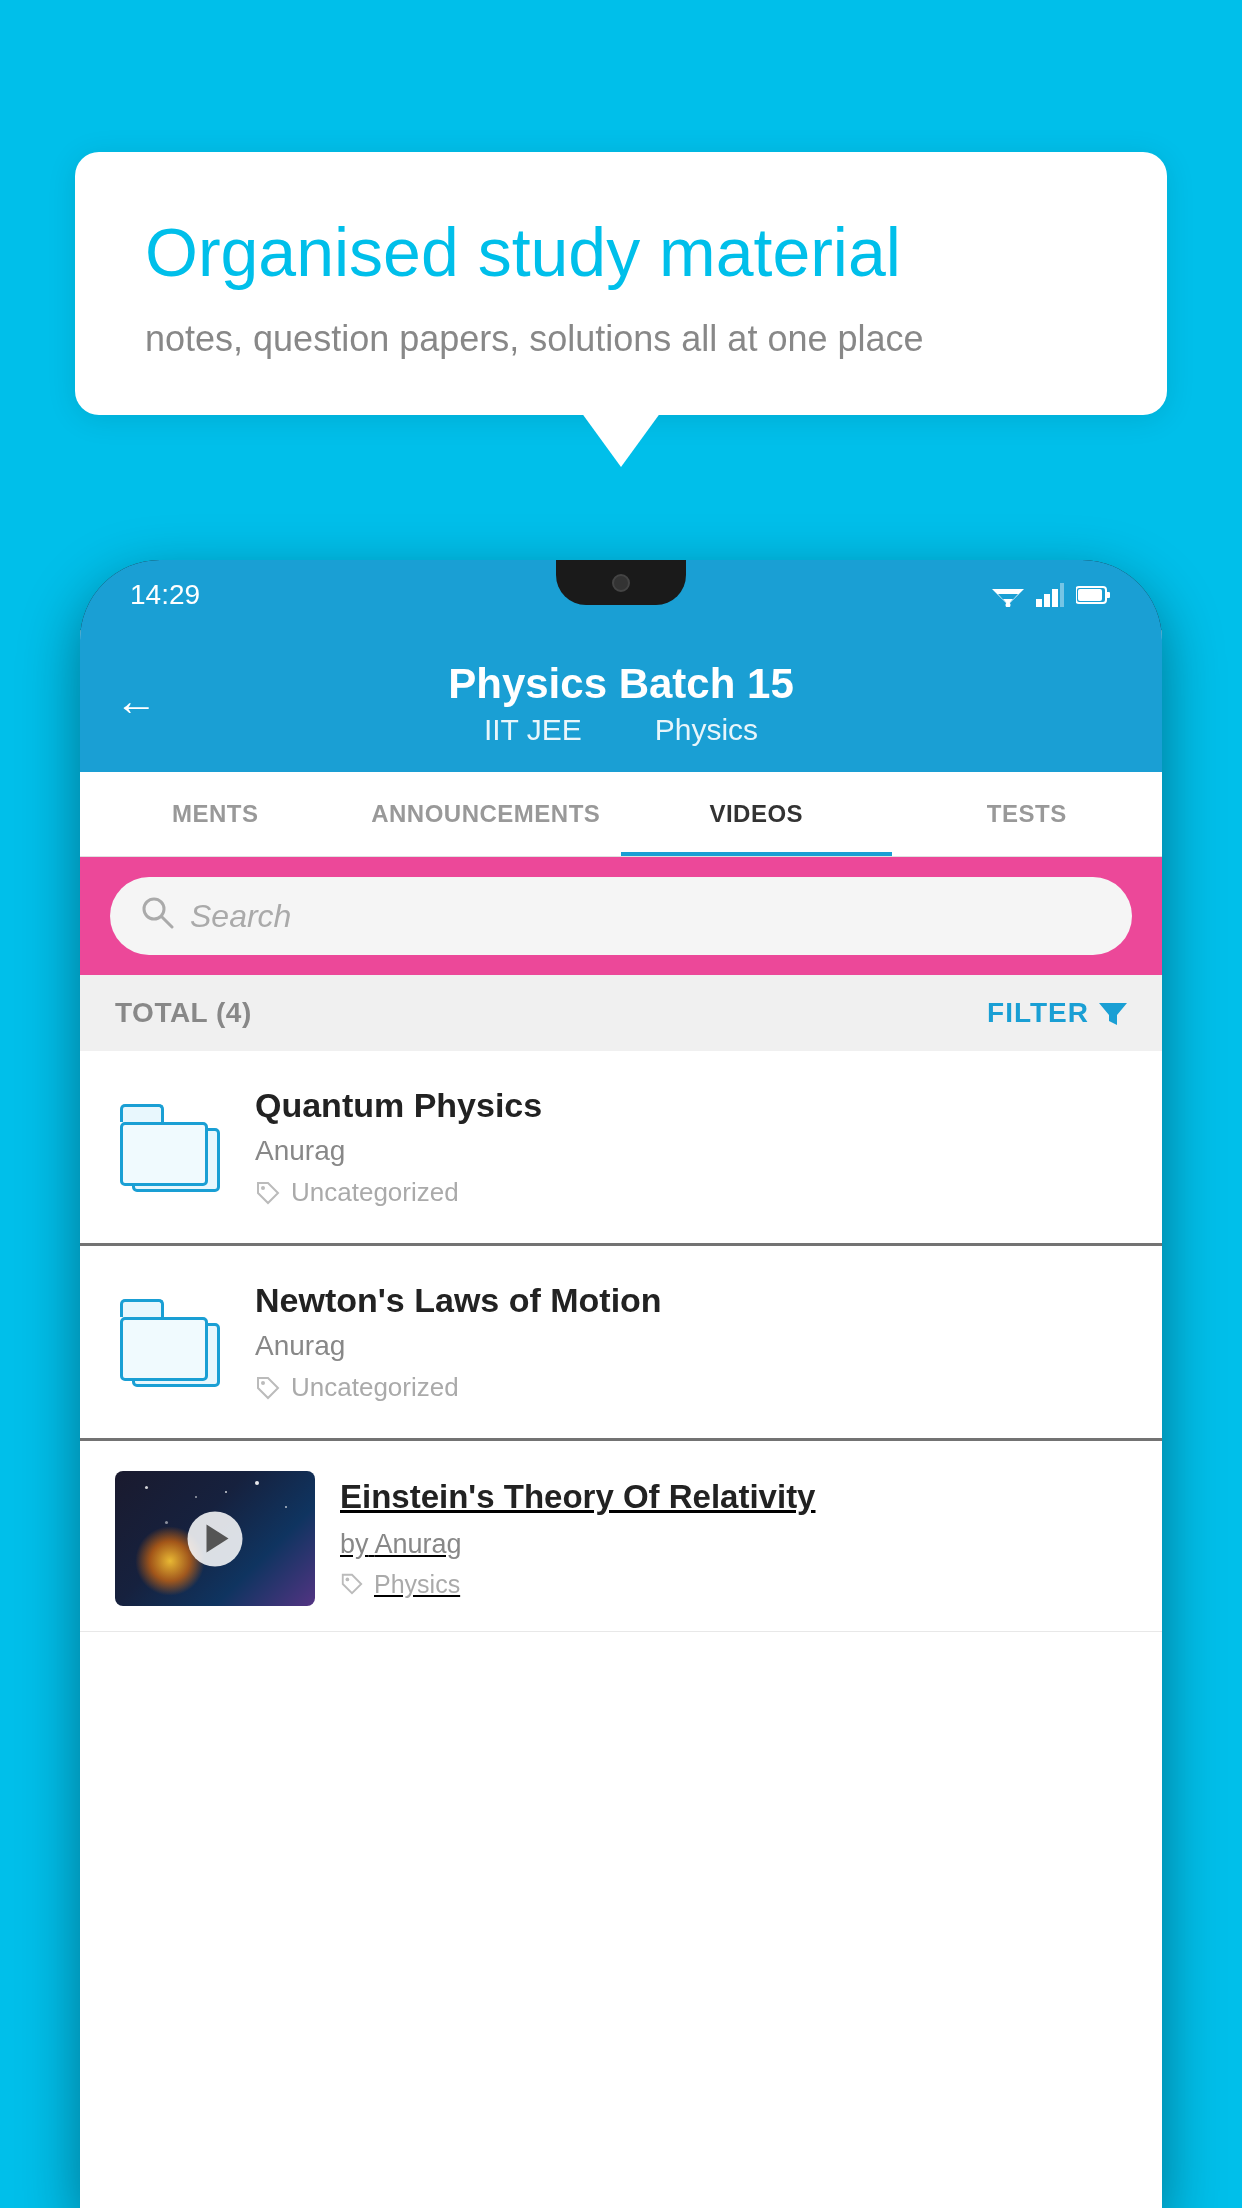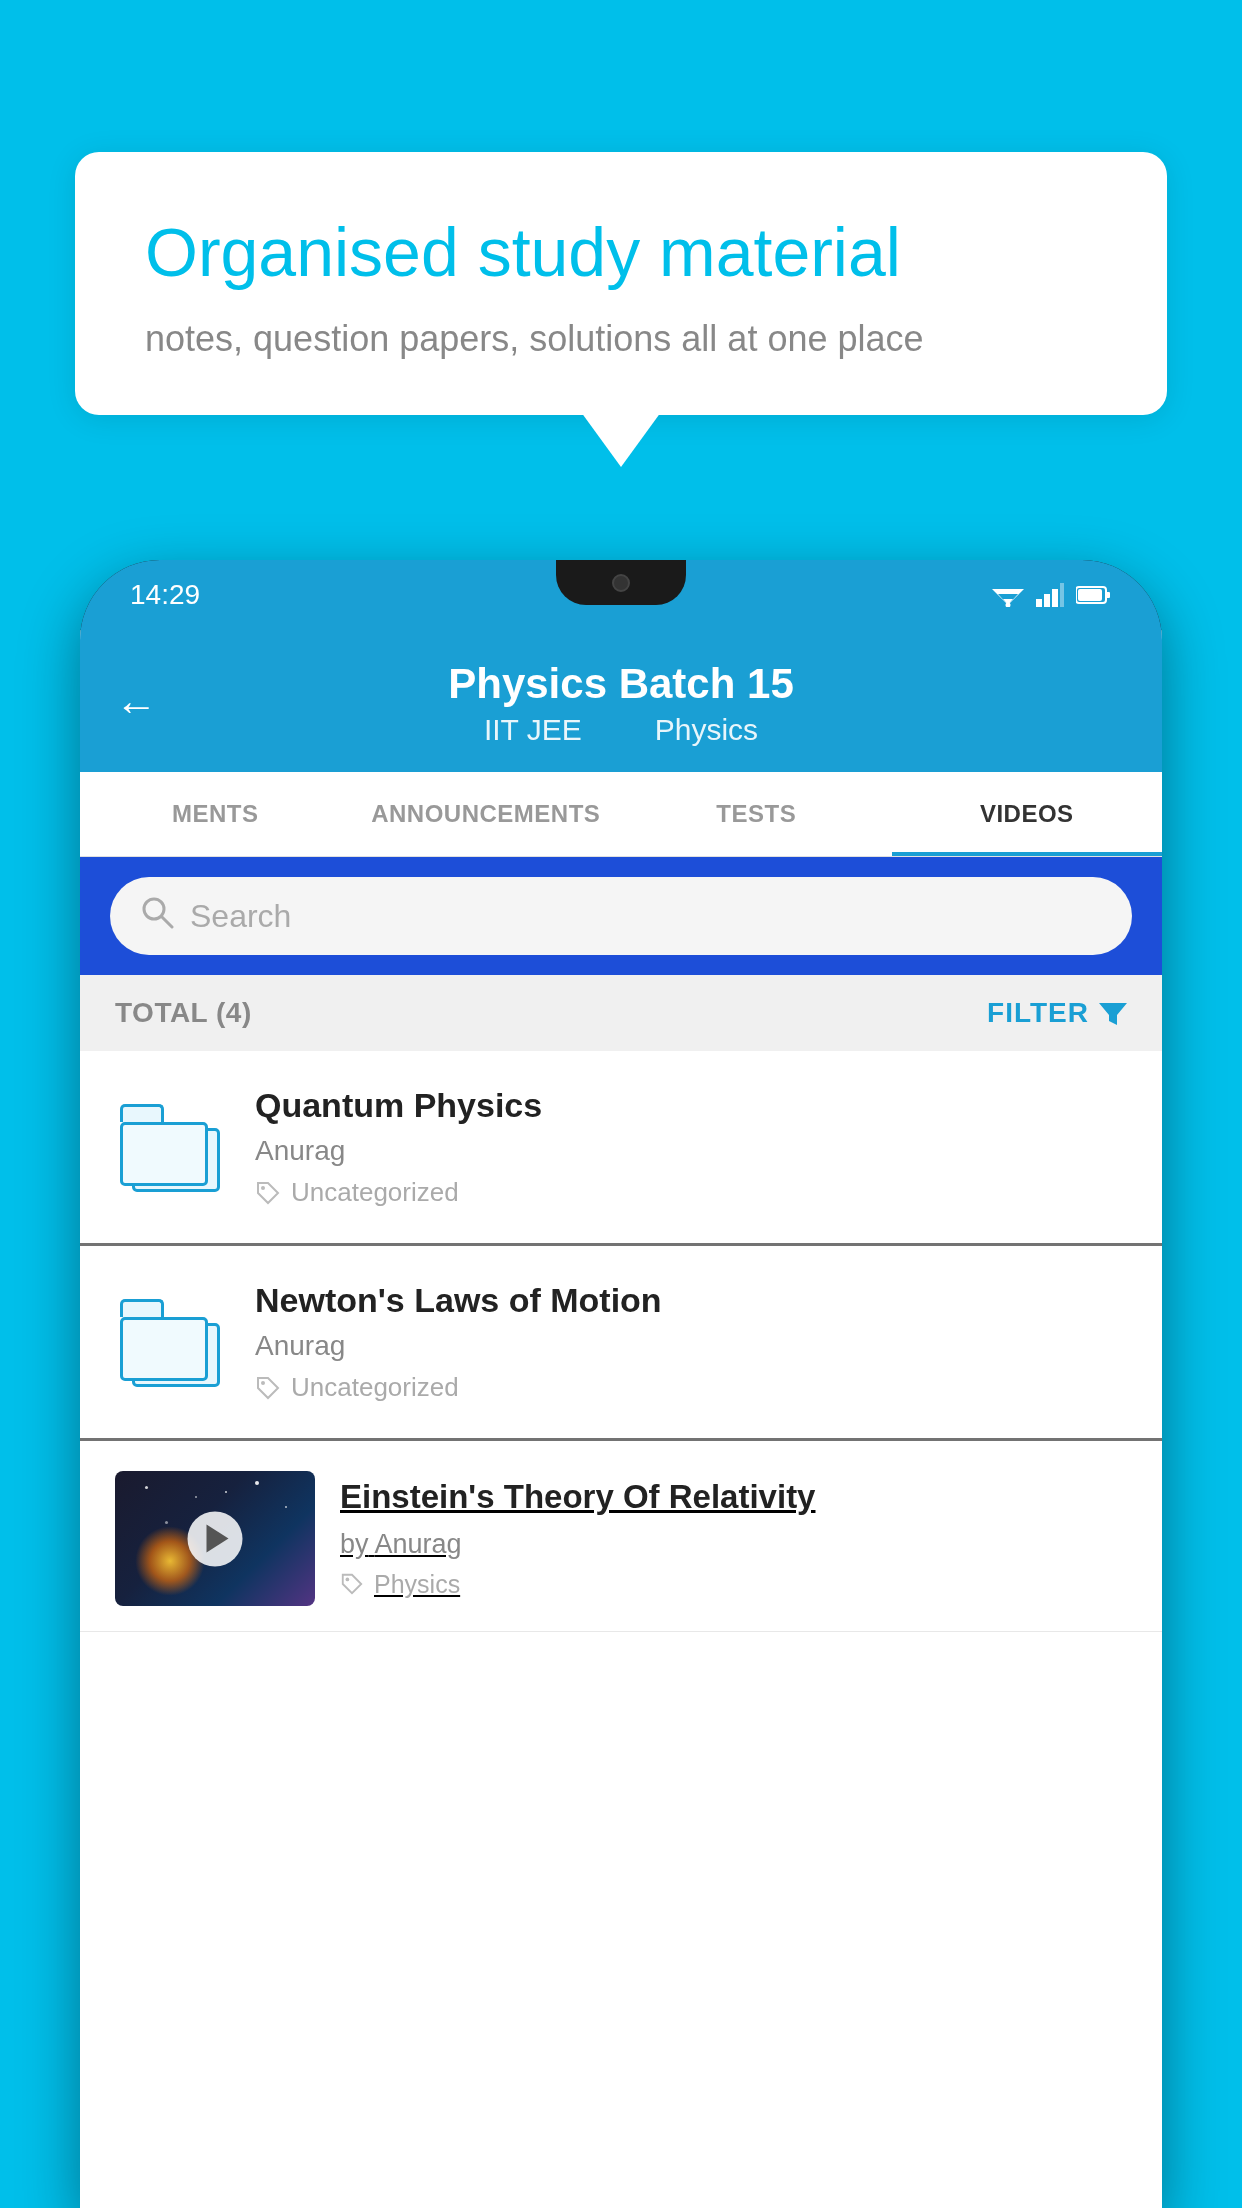"TESTS" div.tab { order: before "VIDEOS" -> after "VIDEOS" }
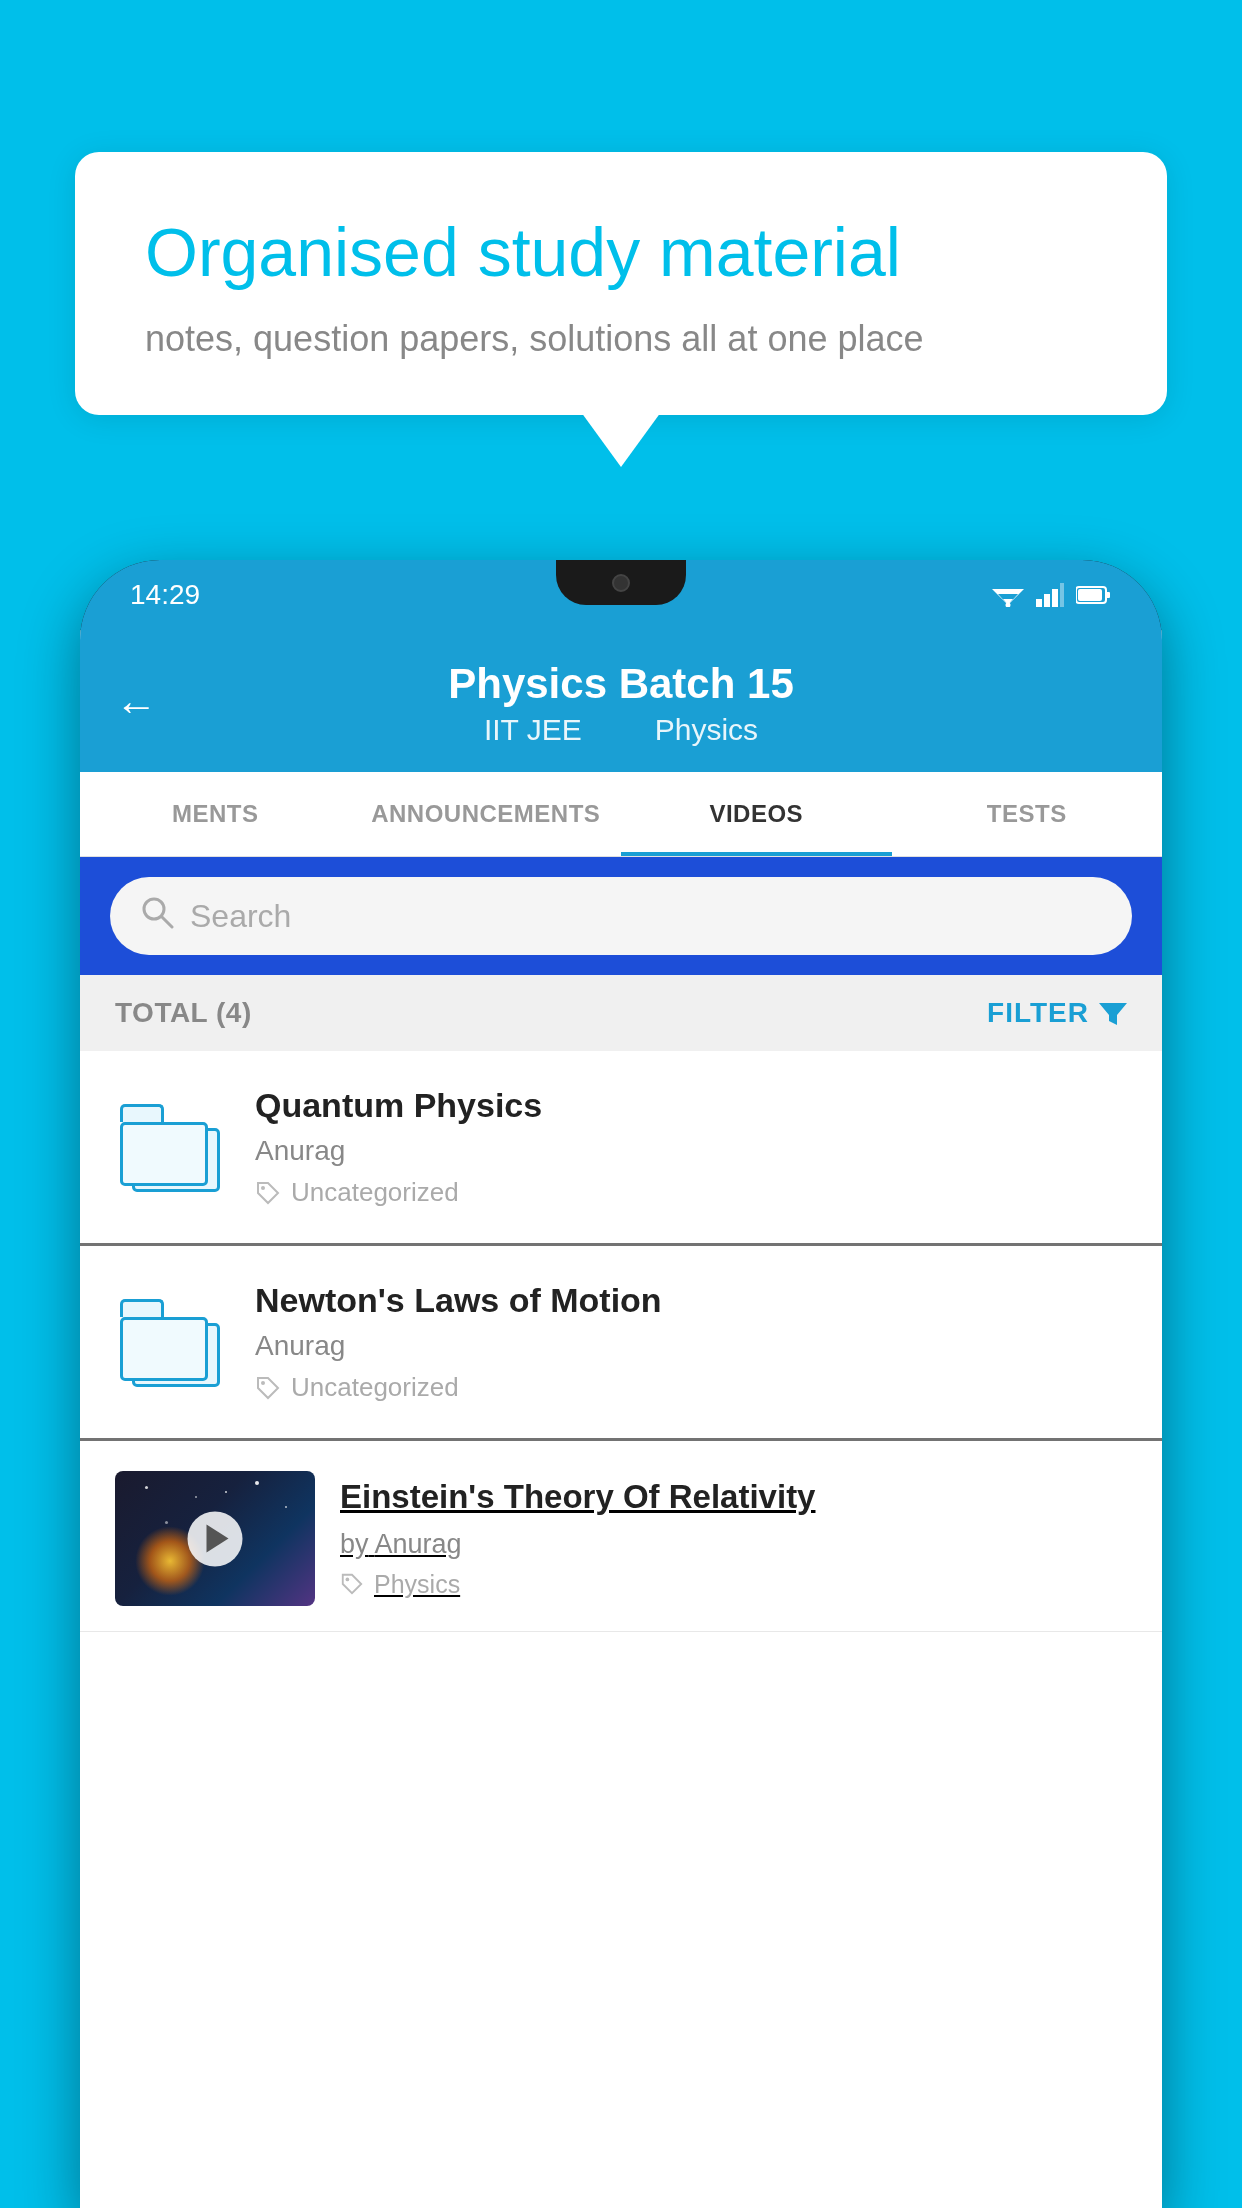"Search" .search-bar { background: #1d4ed8 -> #ec4899; font-style: none -> italic }
